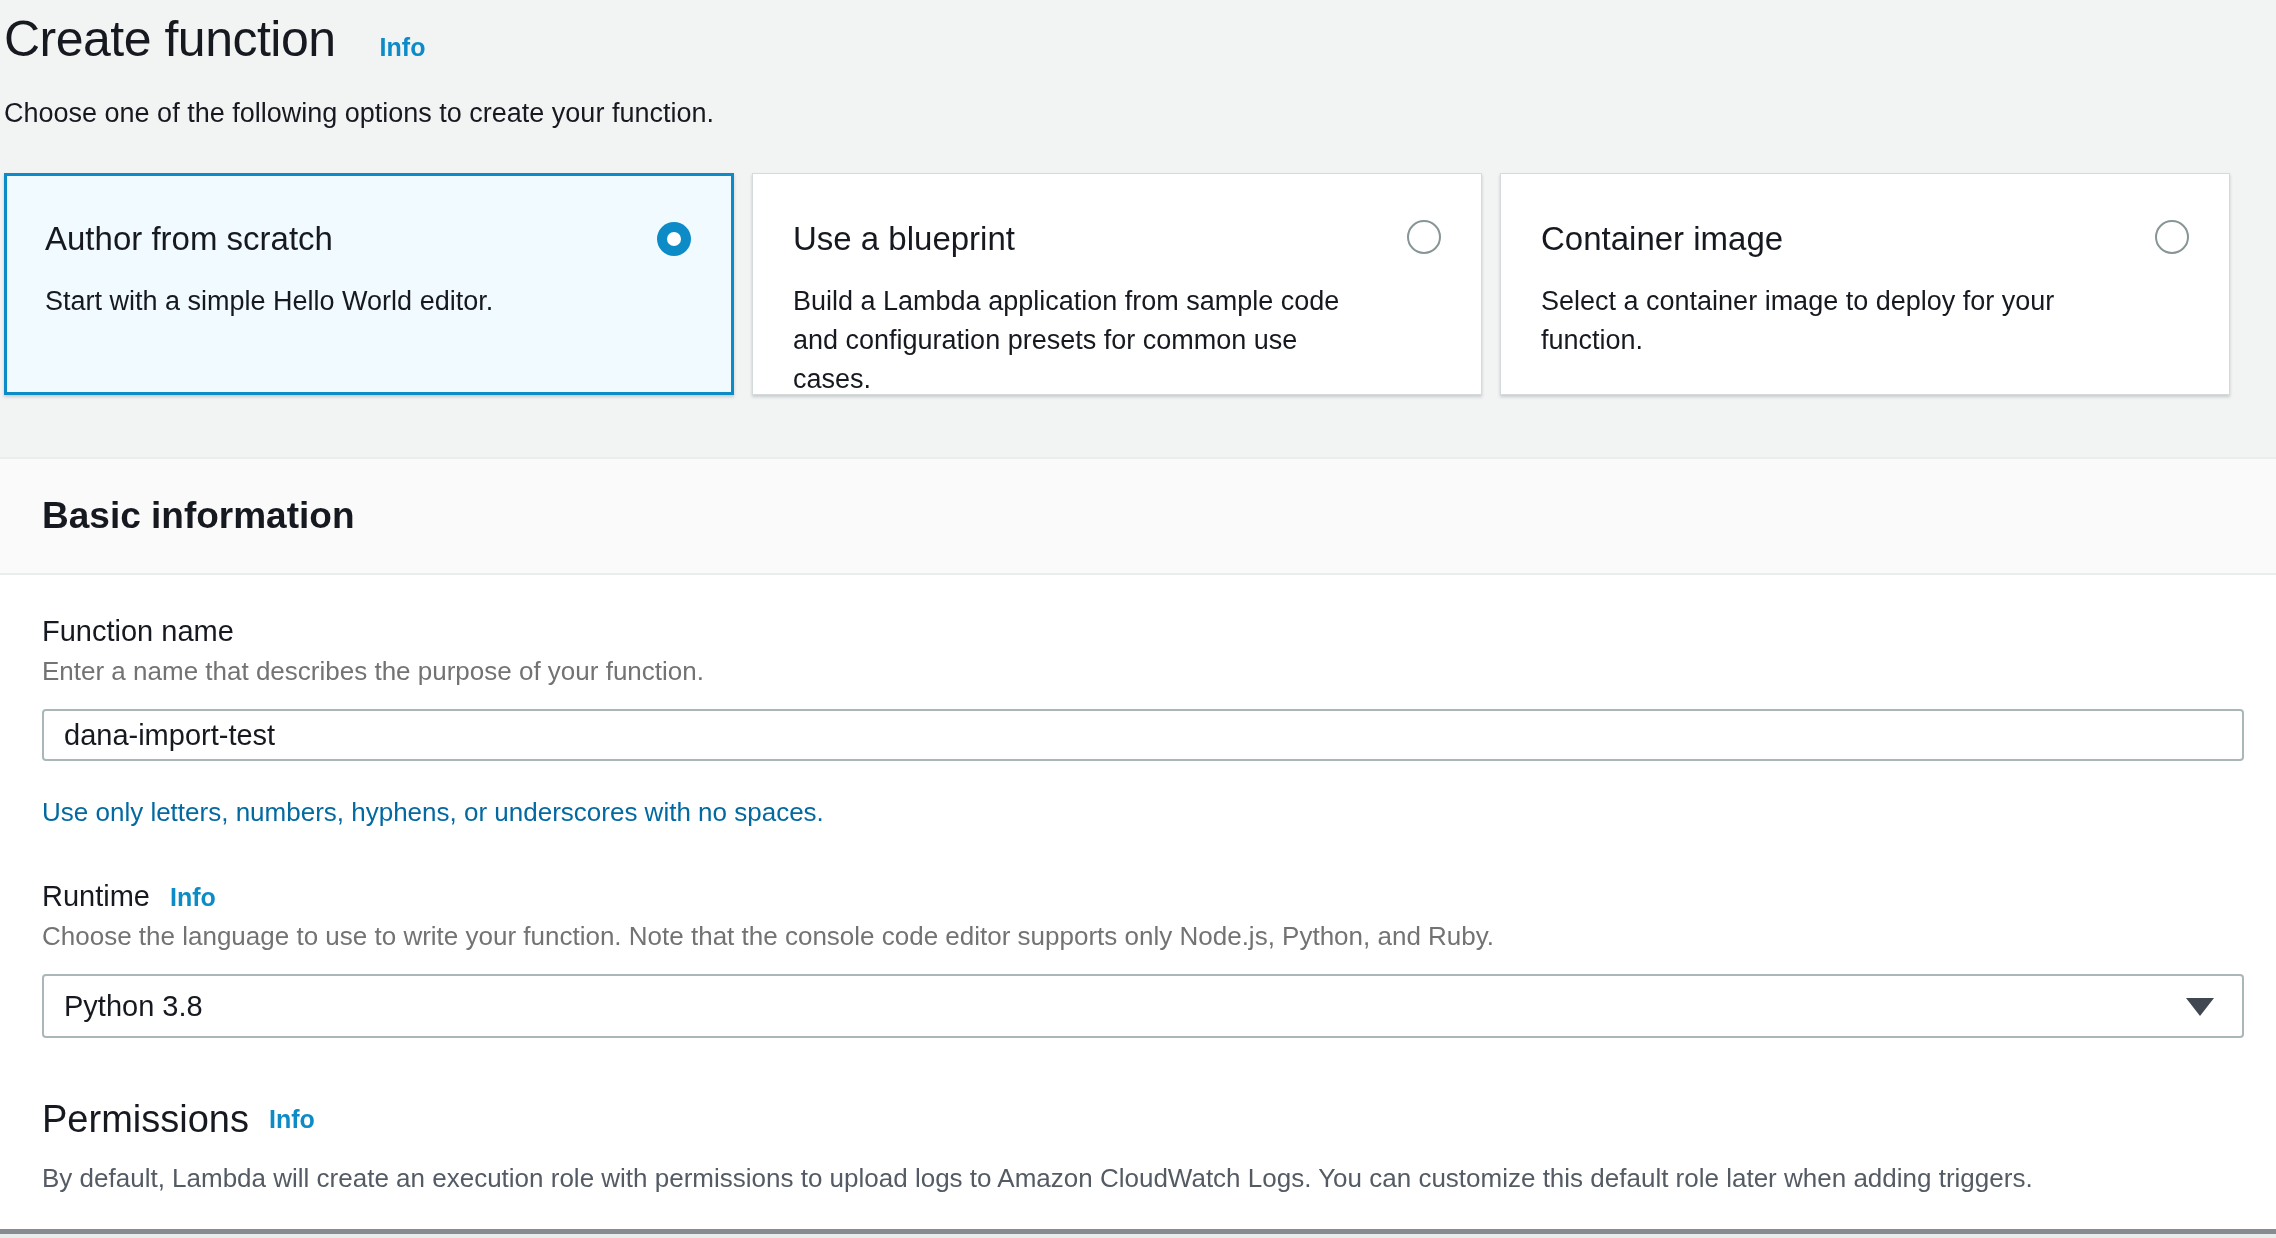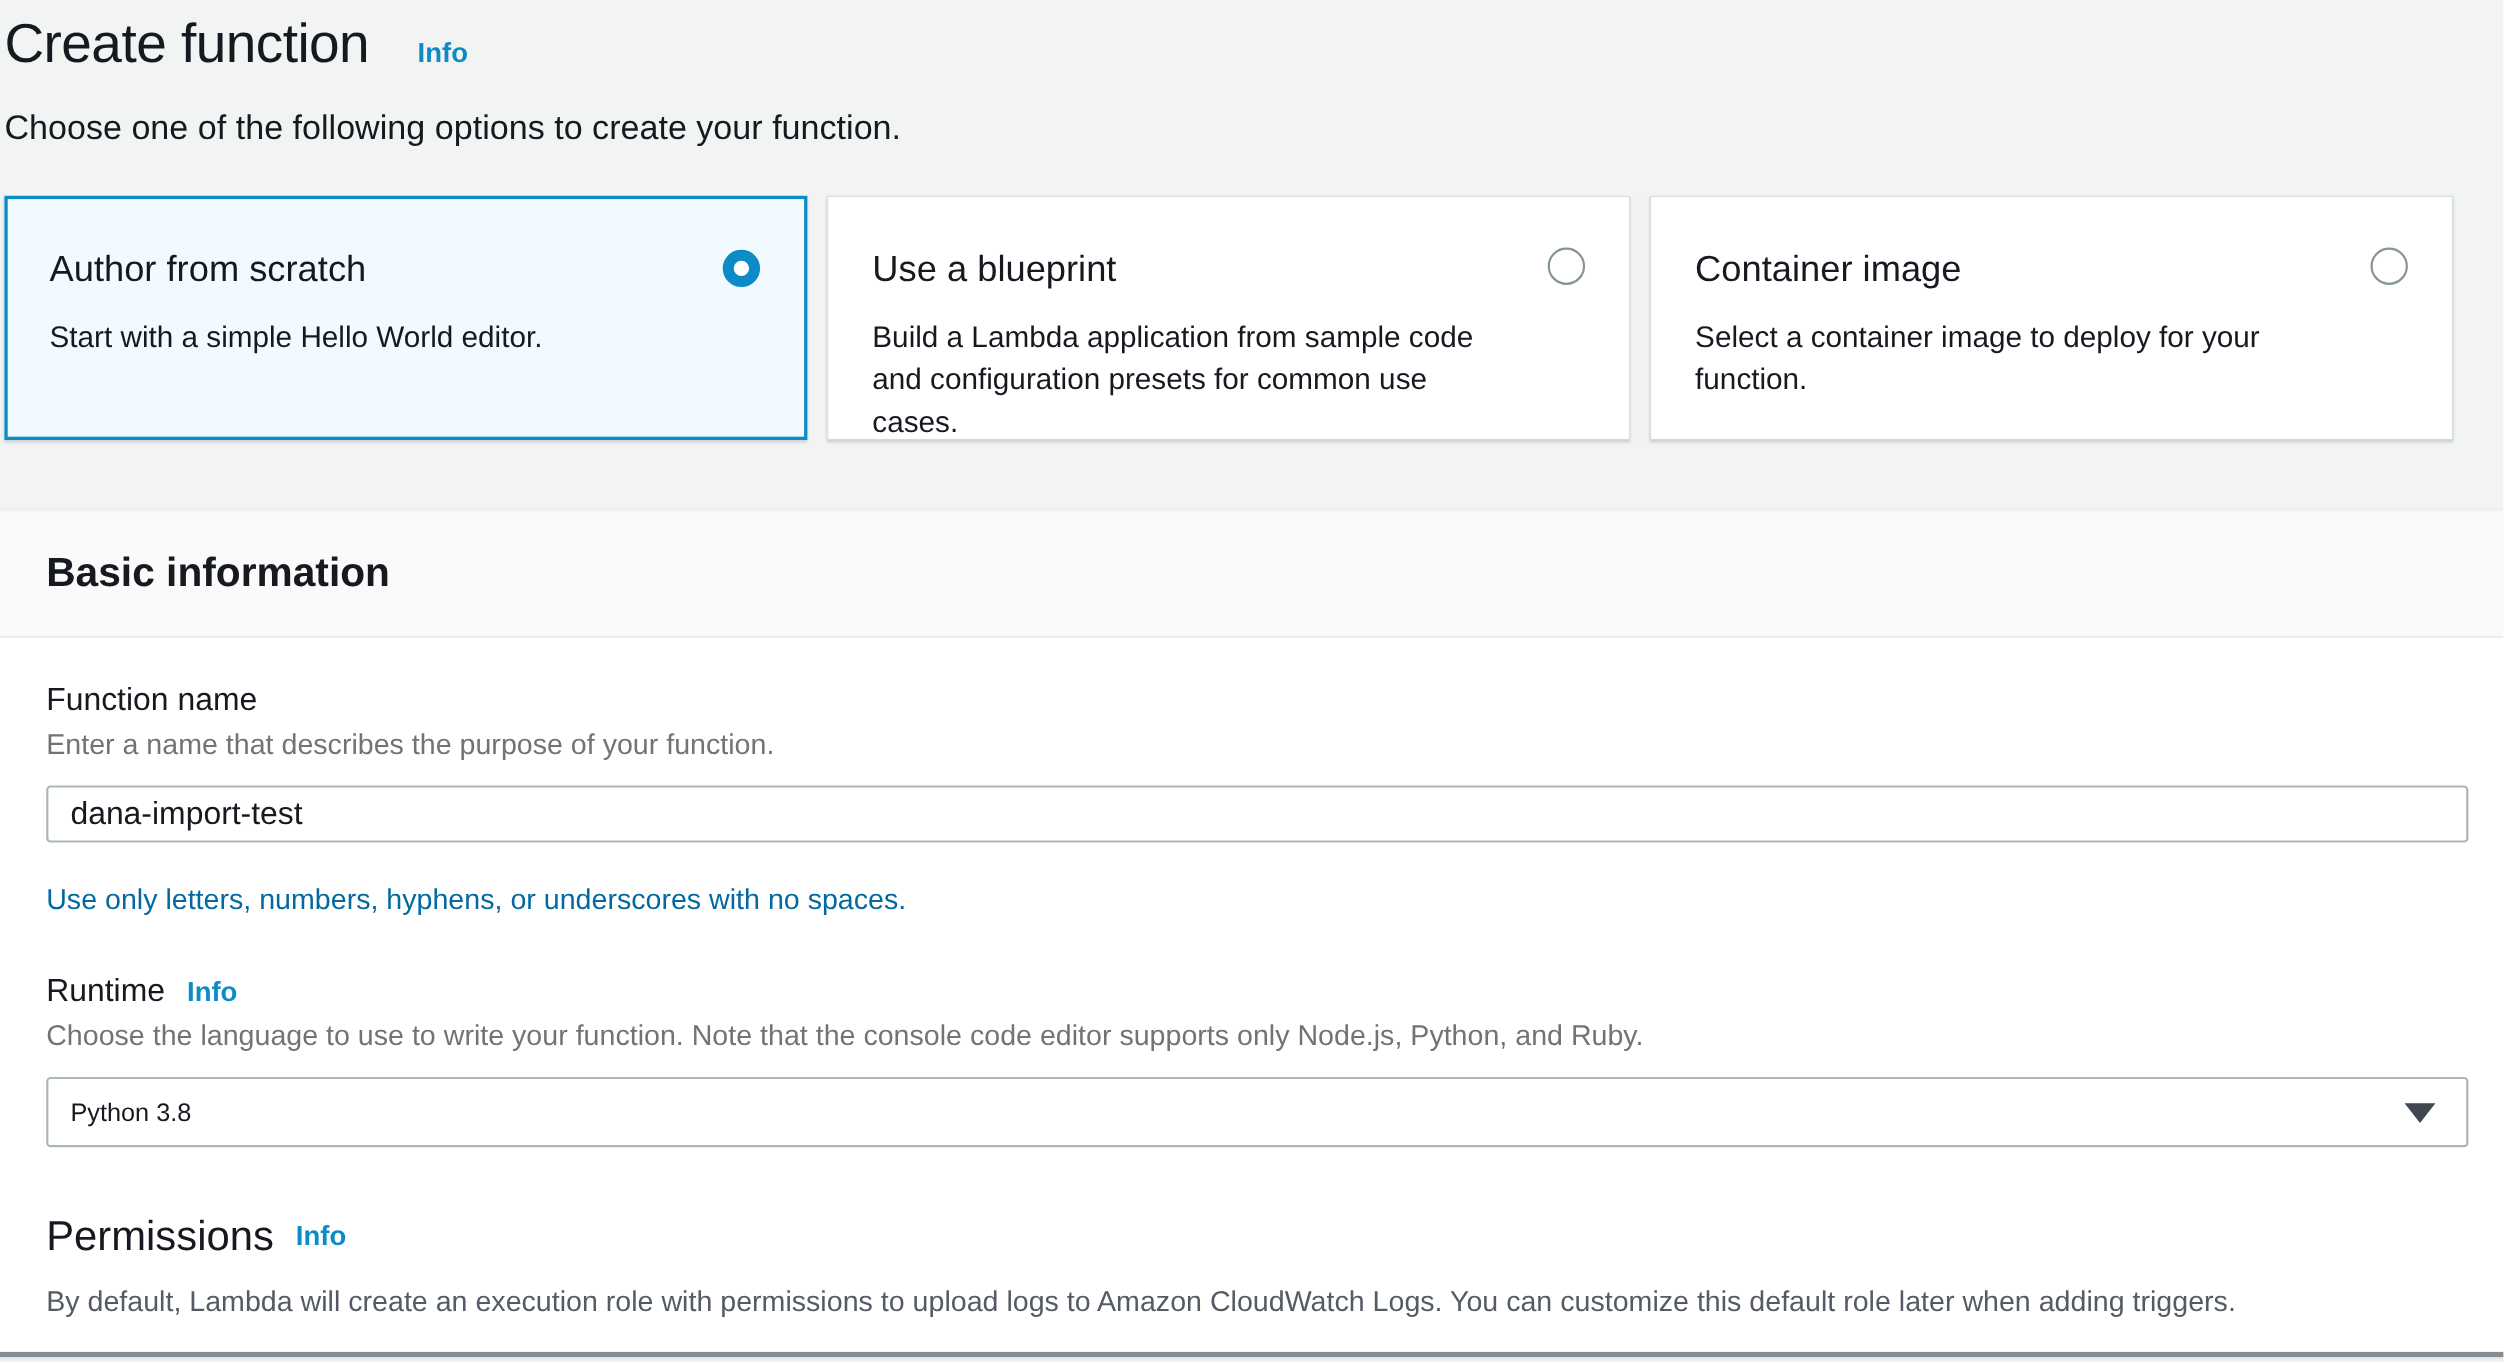"Choose one of the following" .page-subtitle { font-size: 31px -> 27px }
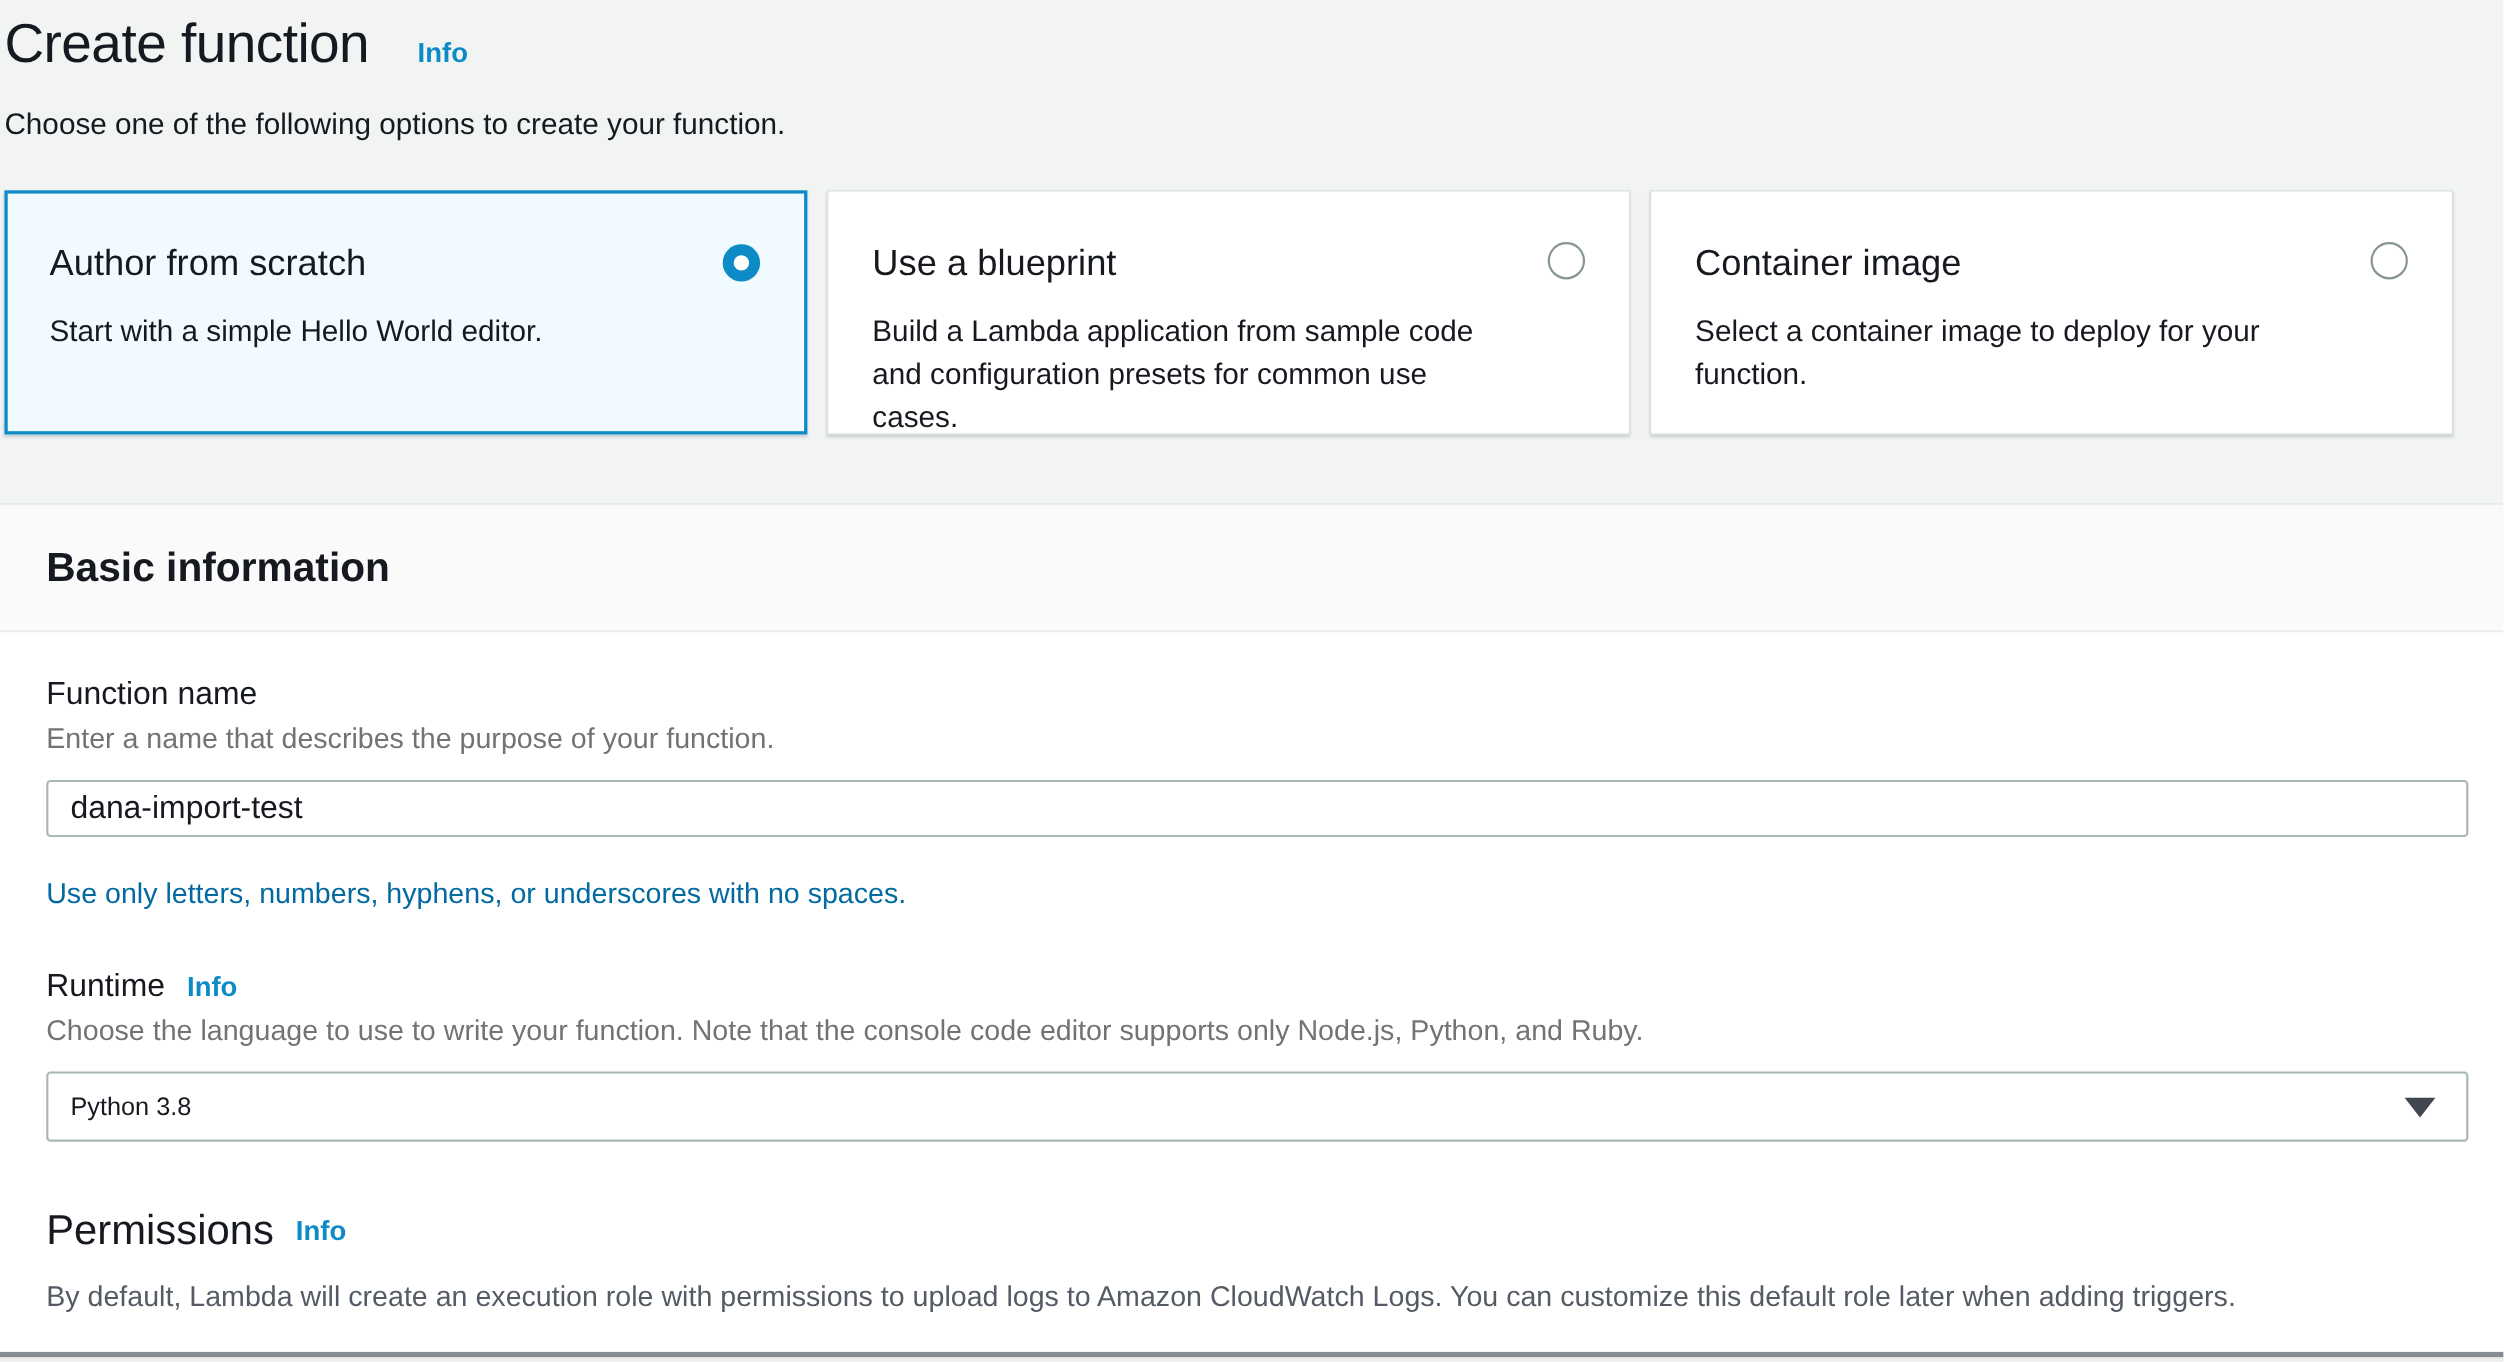"Python 3.8" .select-box { font-size: 23px -> 29px }
